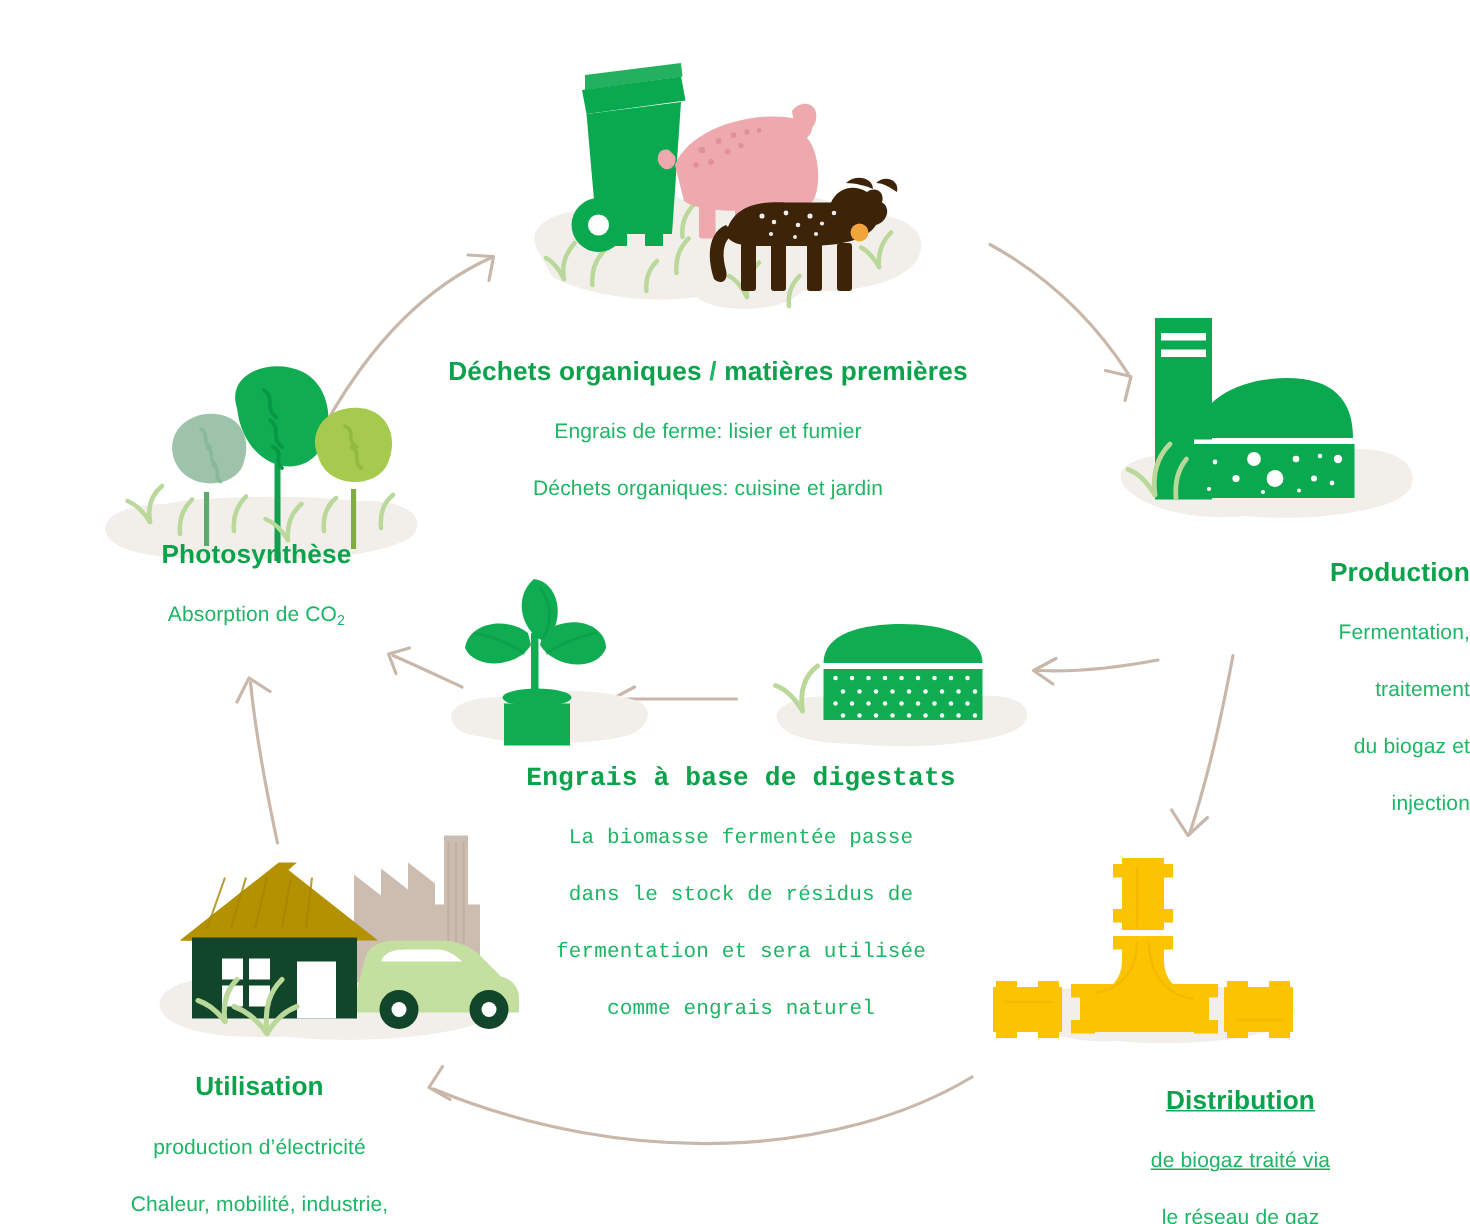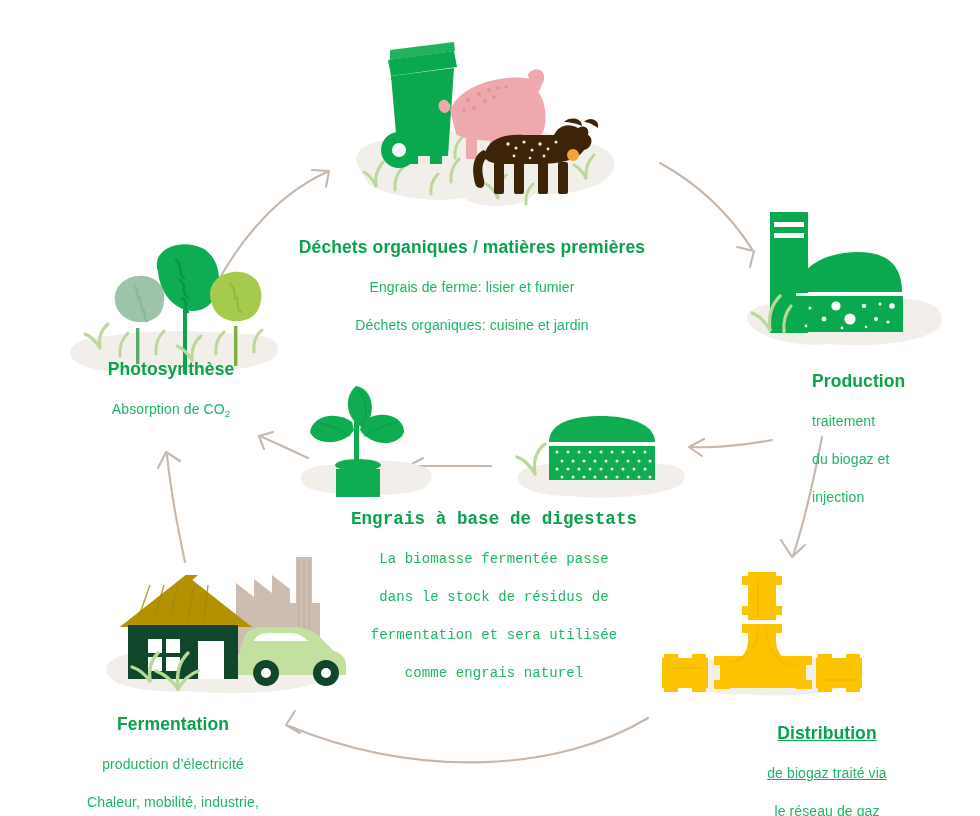"Production" .left-al { text-align: left -> right }
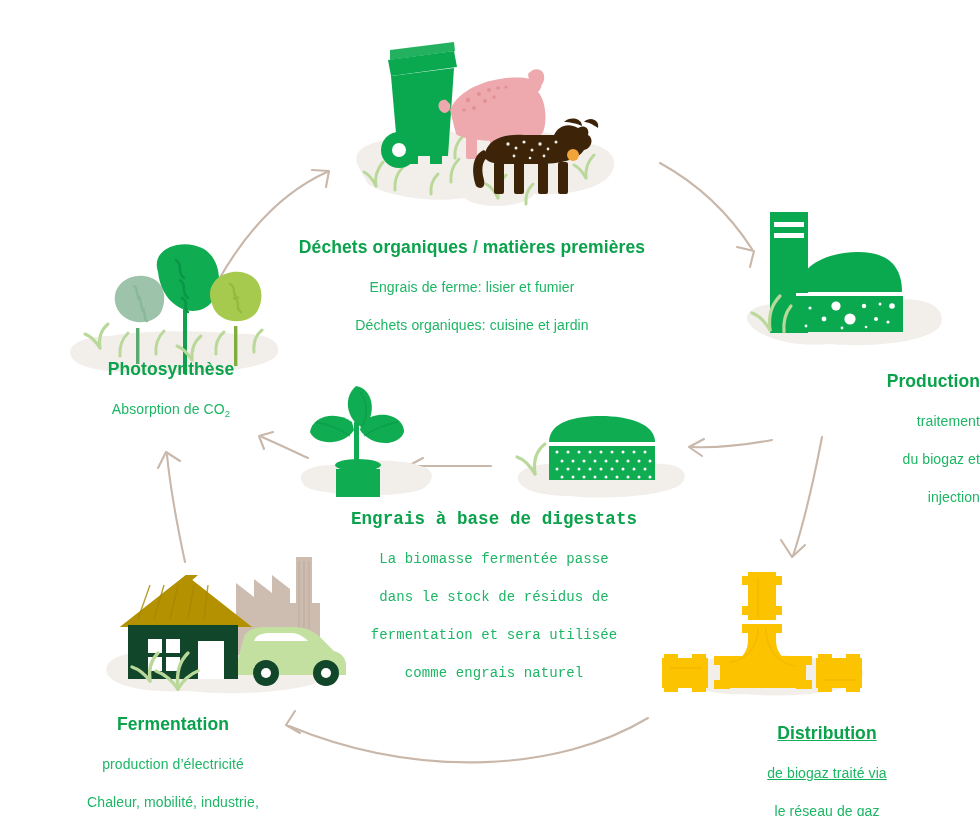"Fermentation," span.ln { html: none -> <span>Fermentation,</span> }
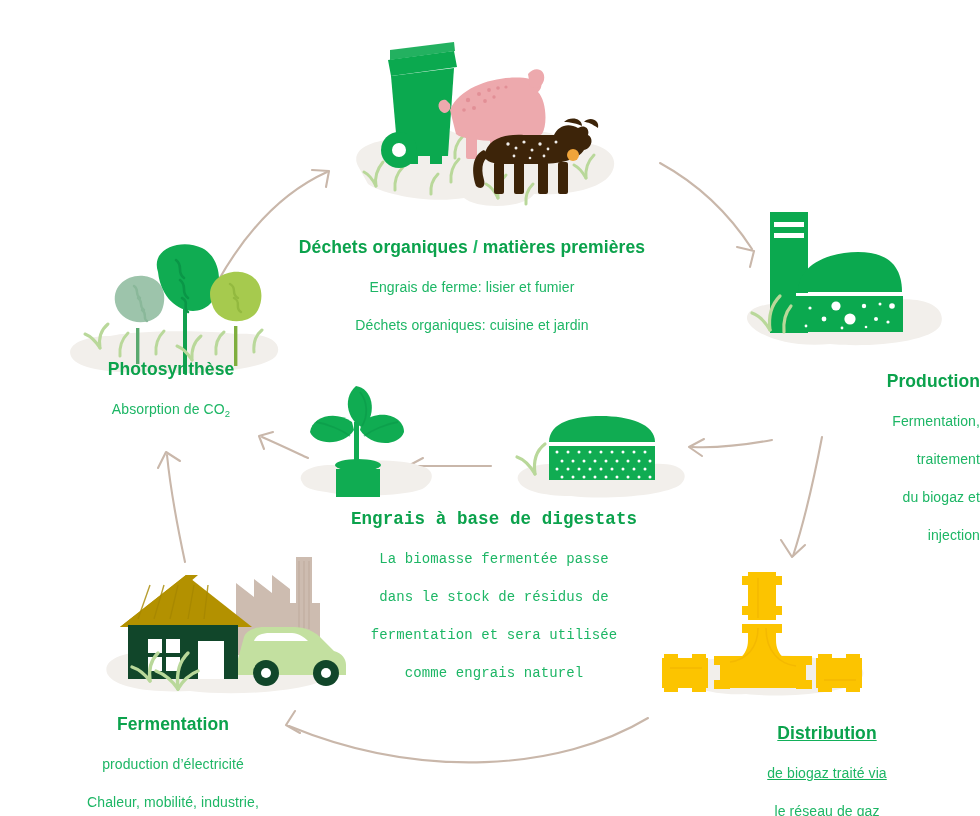"Fermentation" span.ttl { text: Fermentation -> Utilisation }
